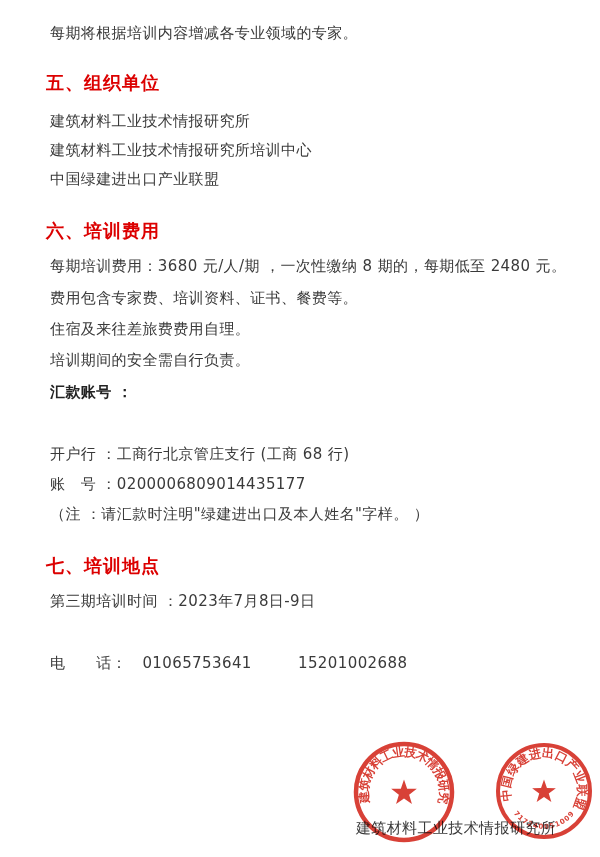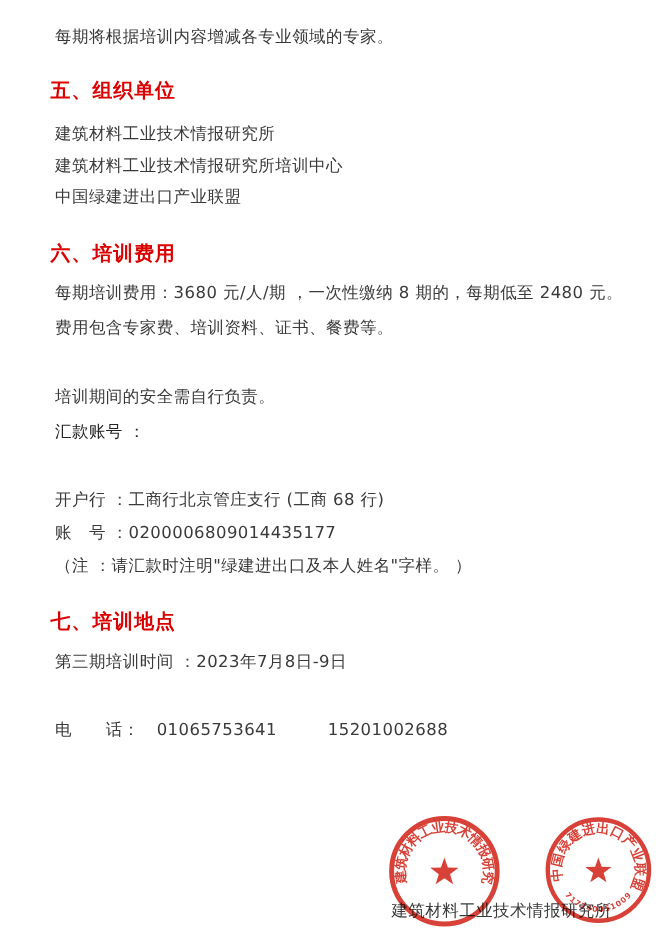"住宿及来往差旅费费用自理。" div.line { html: none -> <div>住宿及来往差旅费费用自理。</div> }
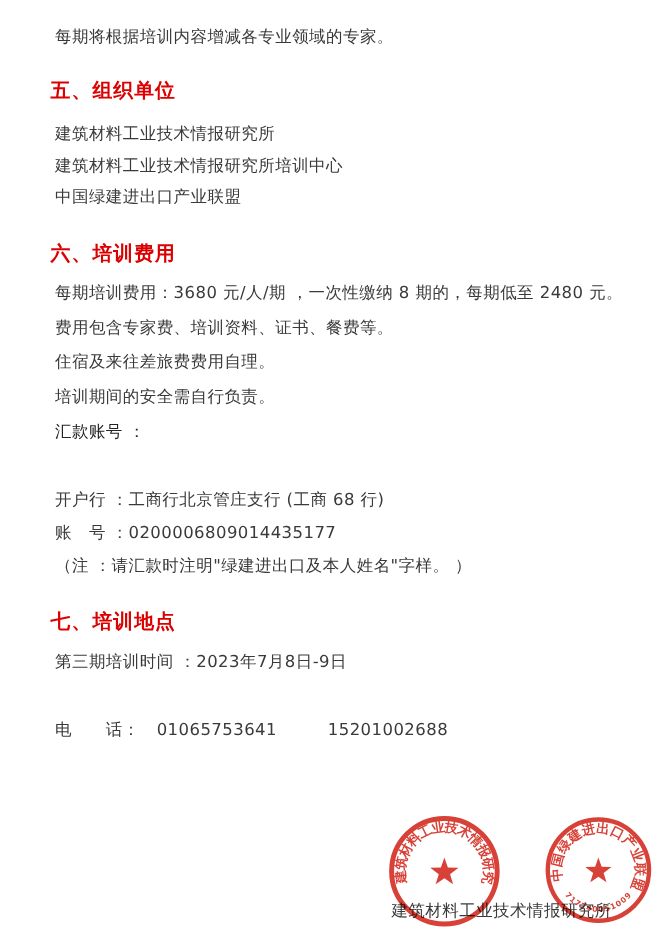"汇款账号 ：" .bold-label { font-weight: normal -> bold }
